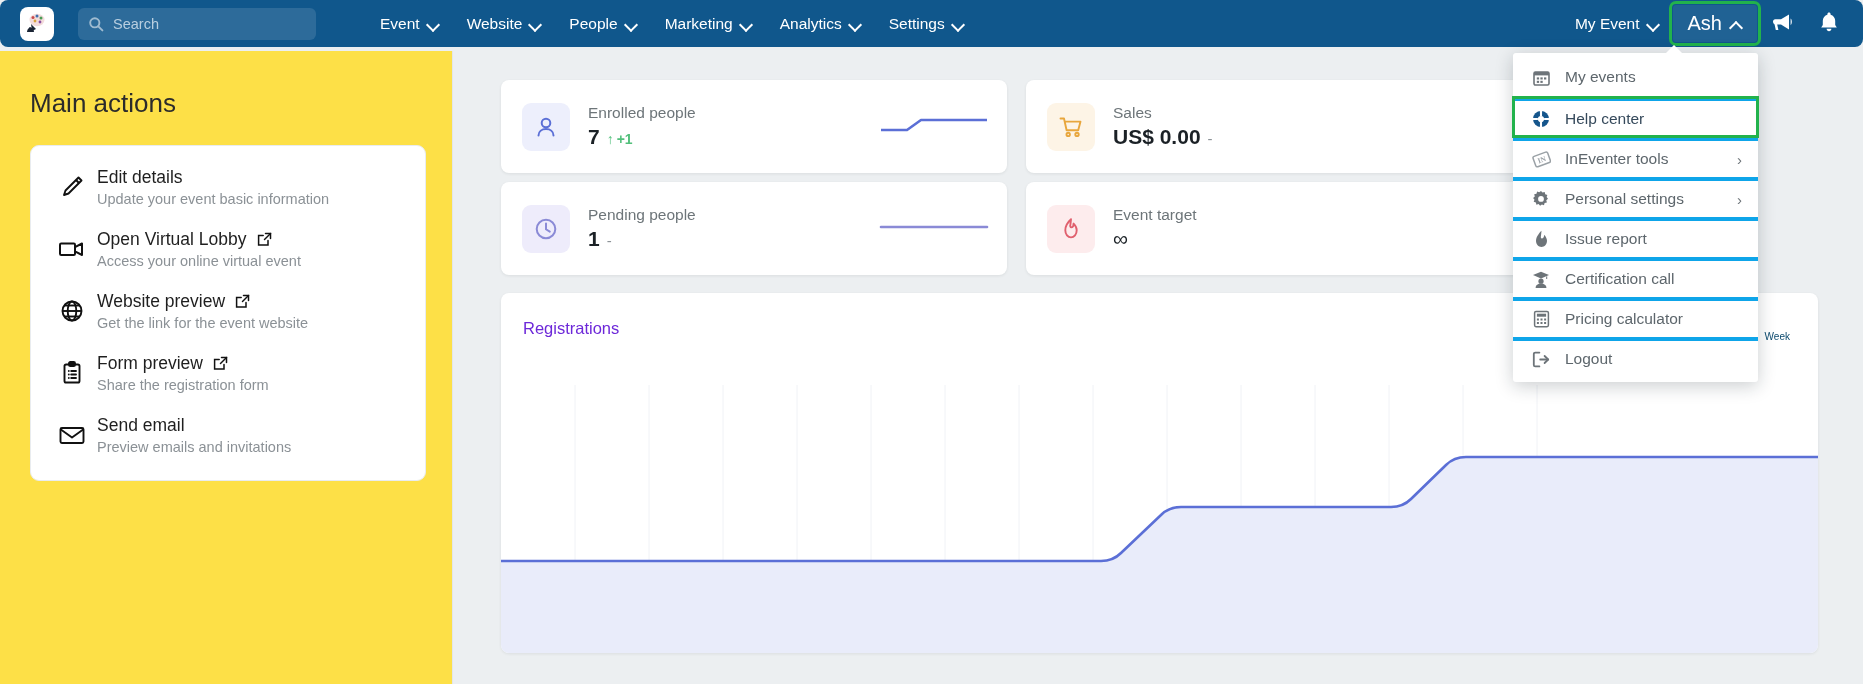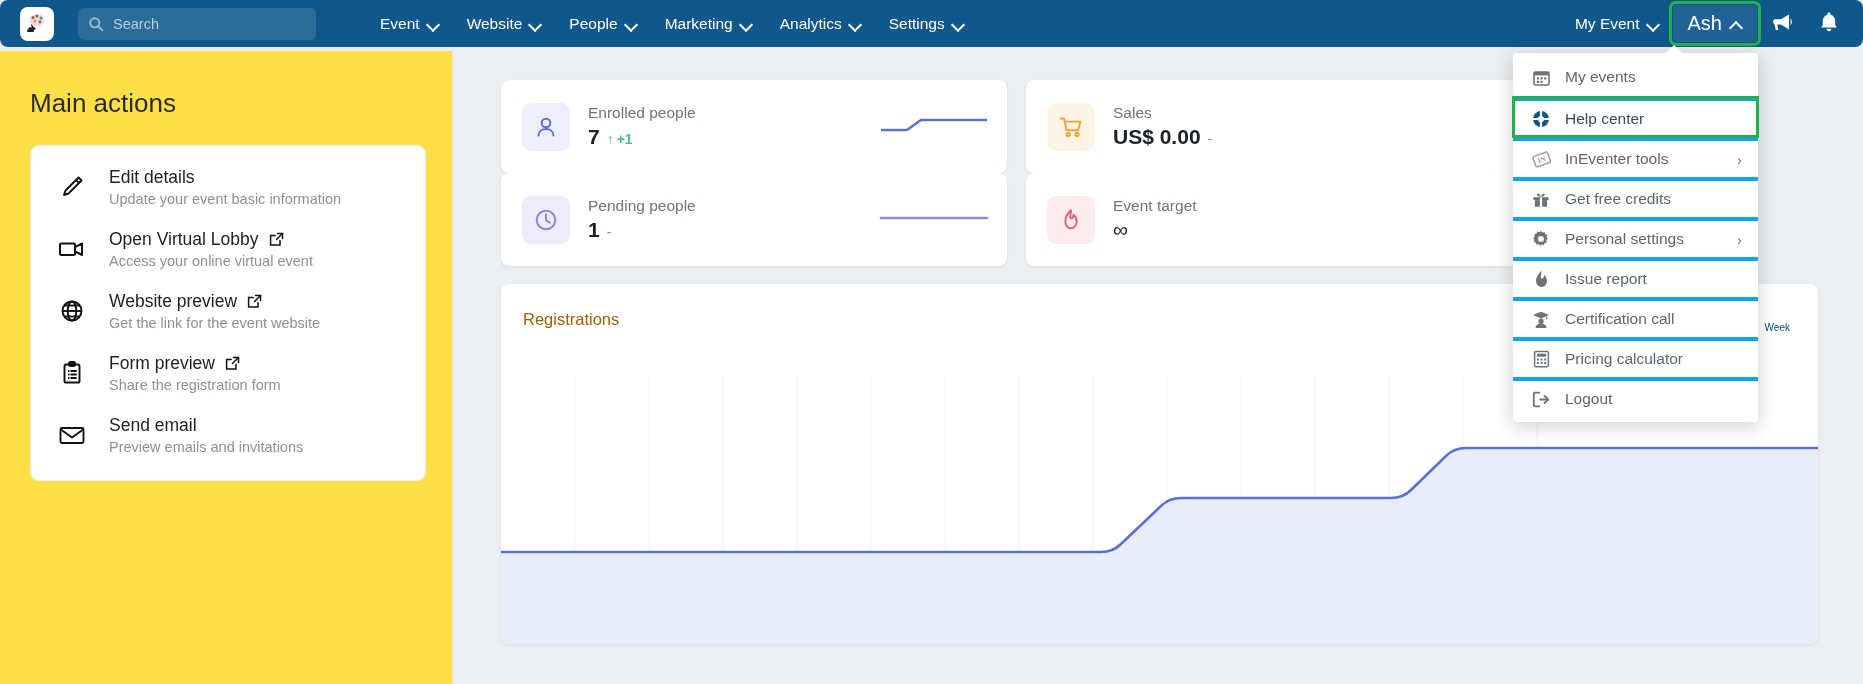"Enrolled people" .cards-grid { gap: 0 19px -> 9px 19px }
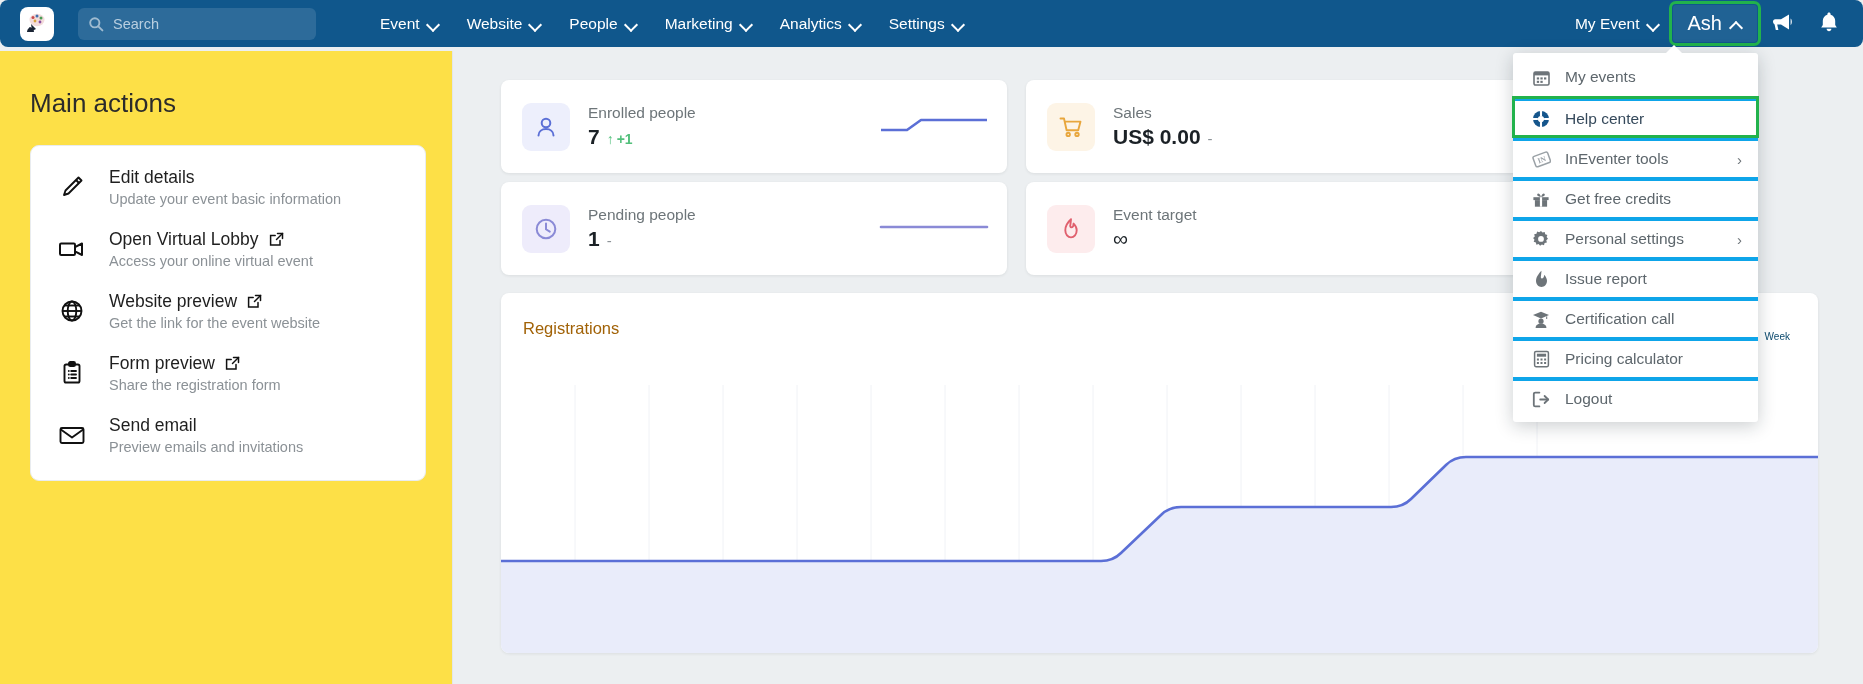"Edit details" .action-text { margin-left: 16px -> 4px }
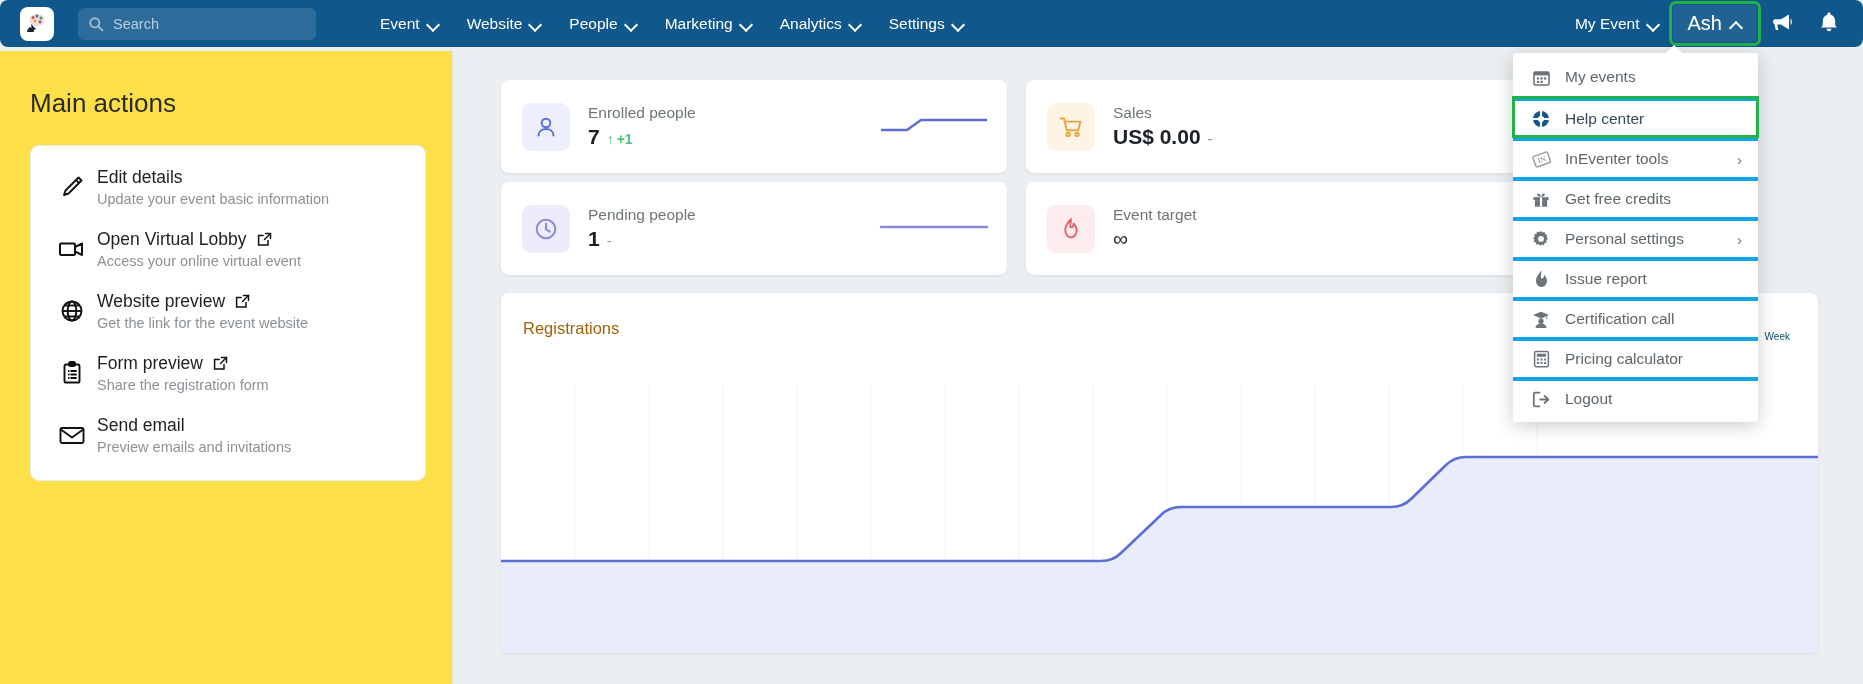"Get free credits" div.dd-item { html: <div> <span> <svg> <rect></rect> <rect></rect> <rect></rect> <path></path> <path></path> </svg> </span> <span>Get free credits</span> </div> -> none }
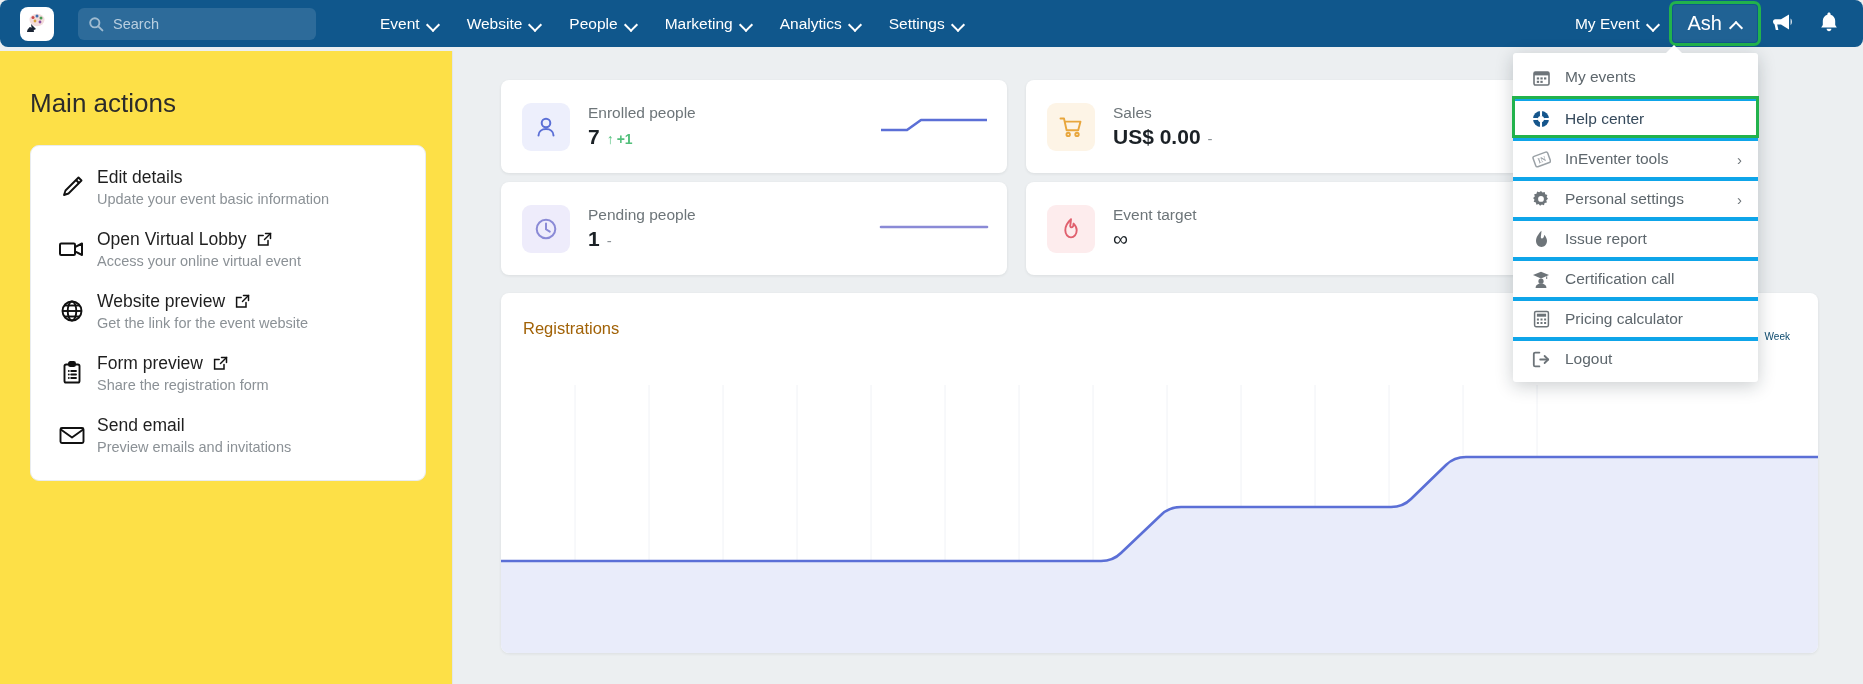"Registrations" .reg-title { color: #a16207 -> #6d28d9 }
